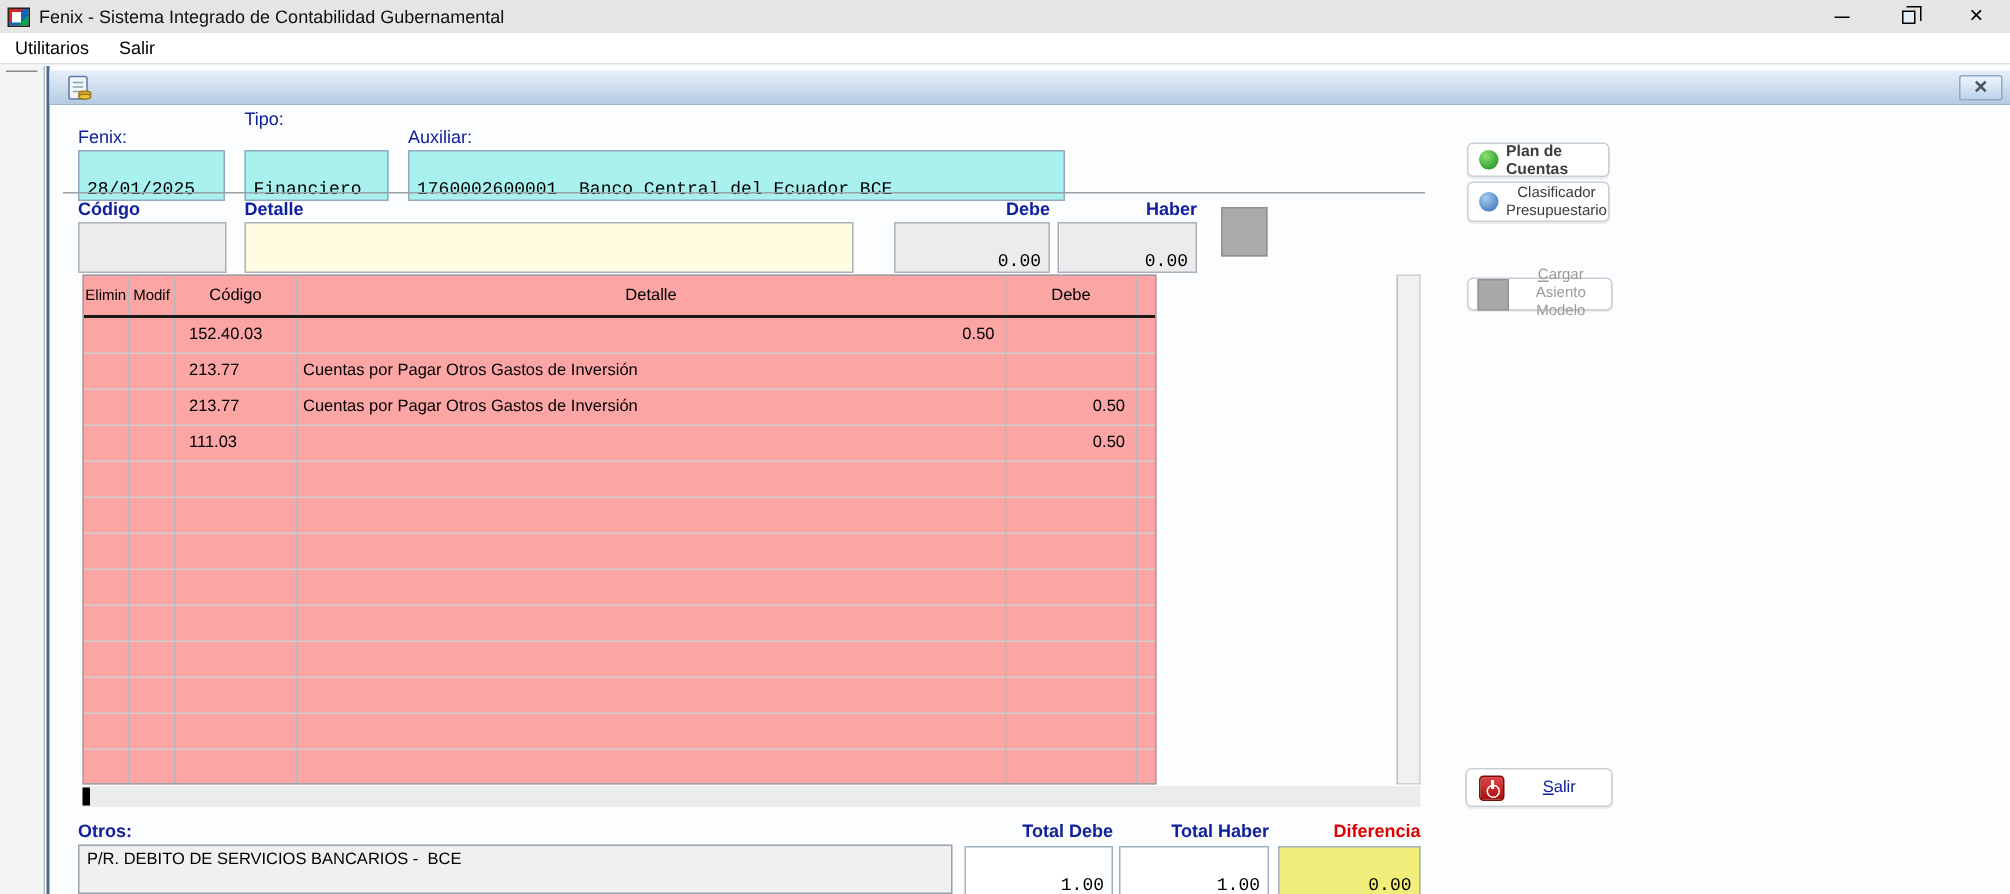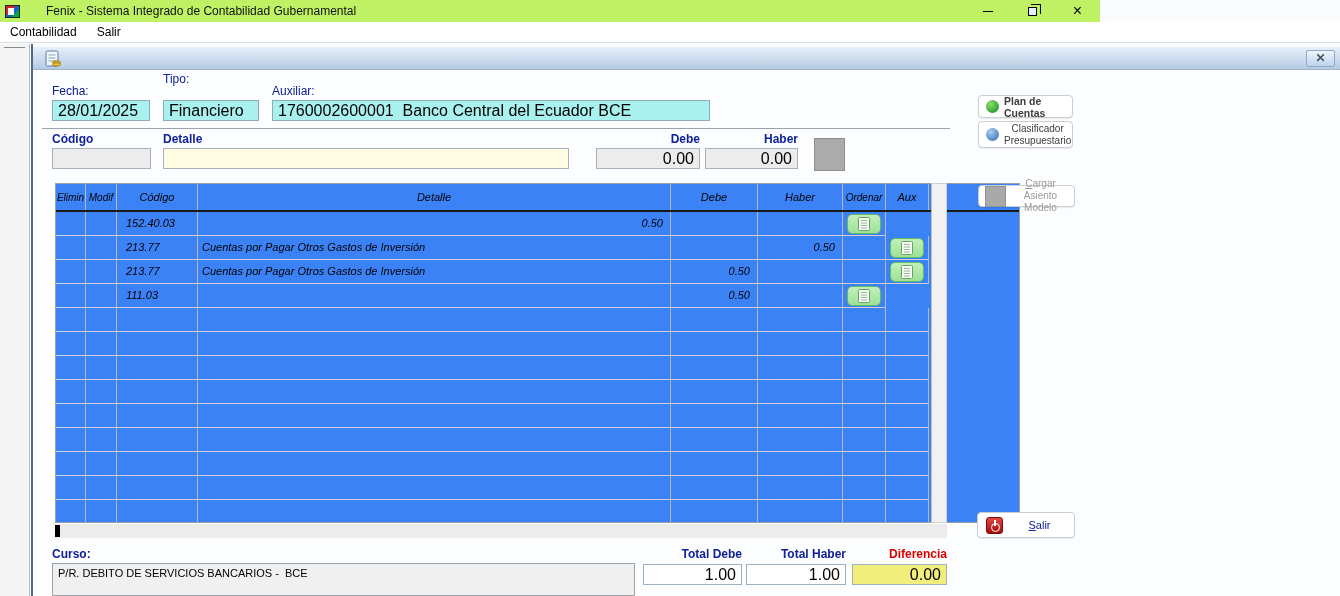"Fenix - Sistema Integrado de" .titlebar { background: #bef264 -> #e5e5e5; gap: 20px -> none; width: 1100px -> 1340px }
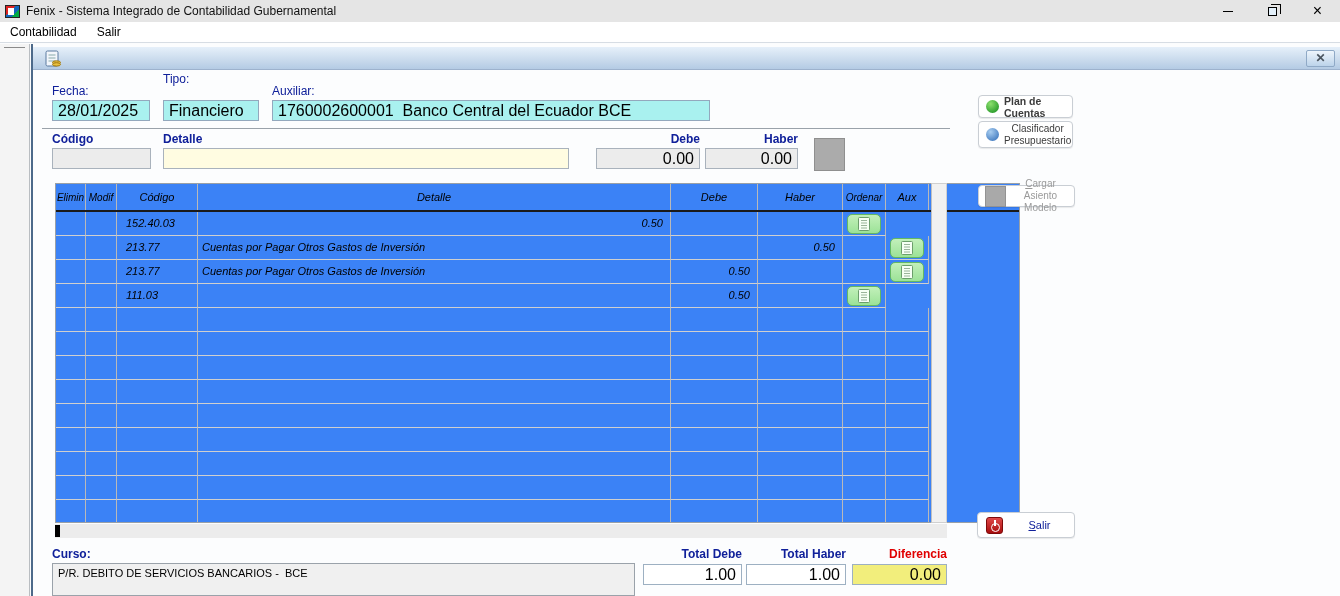"Contabilidad" div.menu-item { text: Contabilidad -> Utilitarios }
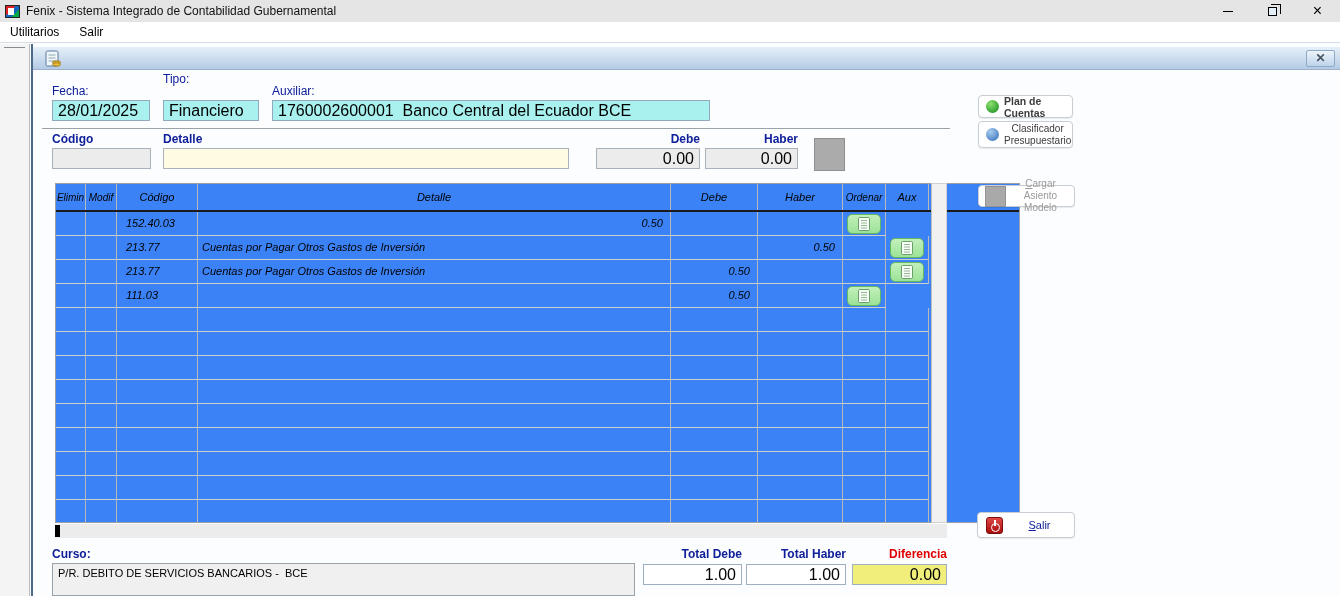"Fecha:" div.lbl { text: Fecha -> Fenix }
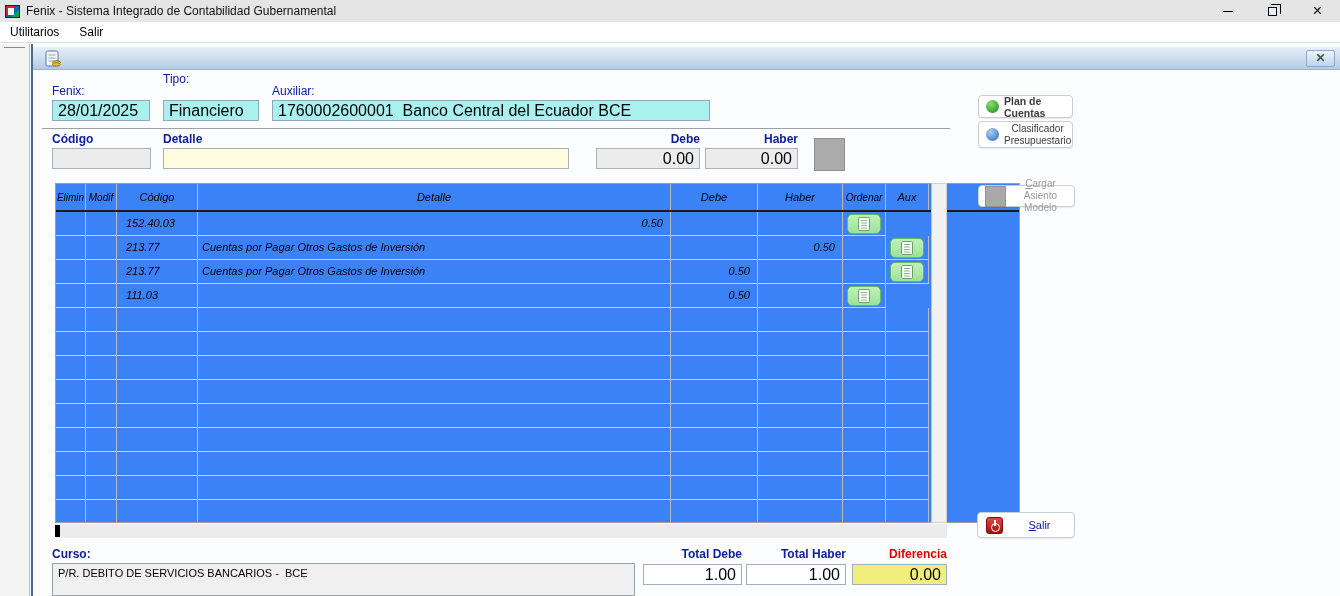"28/01/2025" .field { font-family: none -> Liberation Mono, monospace; font-size: 16px -> 12px; padding: 0 5px -> 16px 5px }
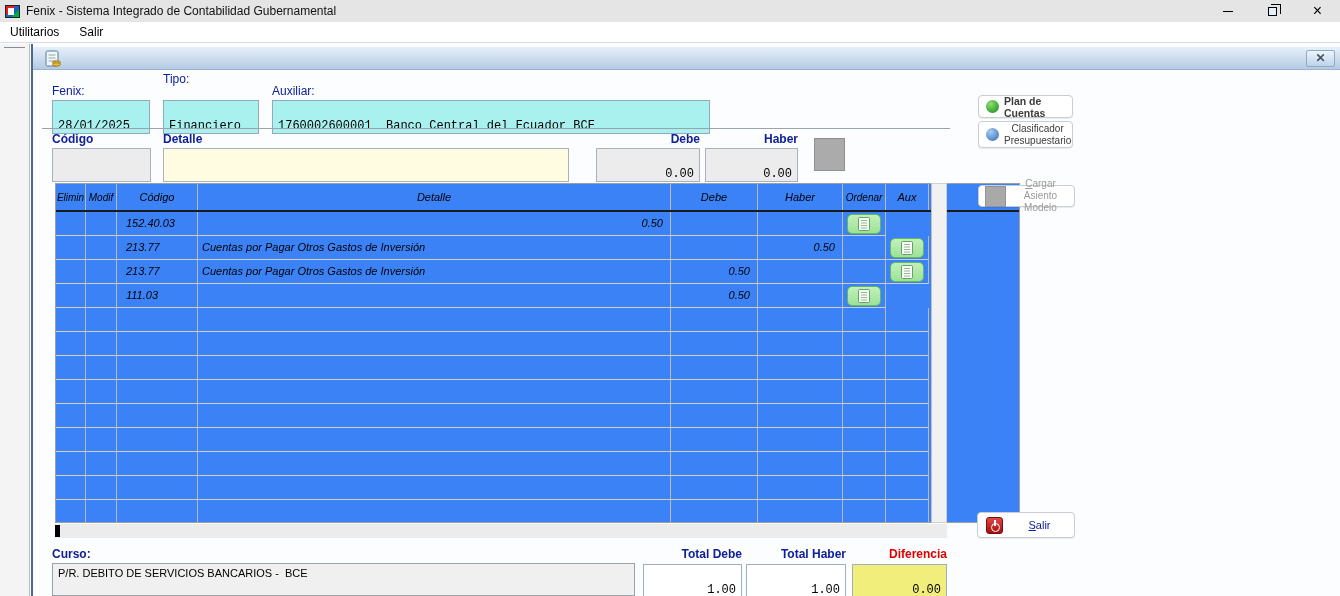"Elimin" .table { background: #3b82f6 -> #fca5a5; font-style: italic -> none; width: 965px -> 716px }
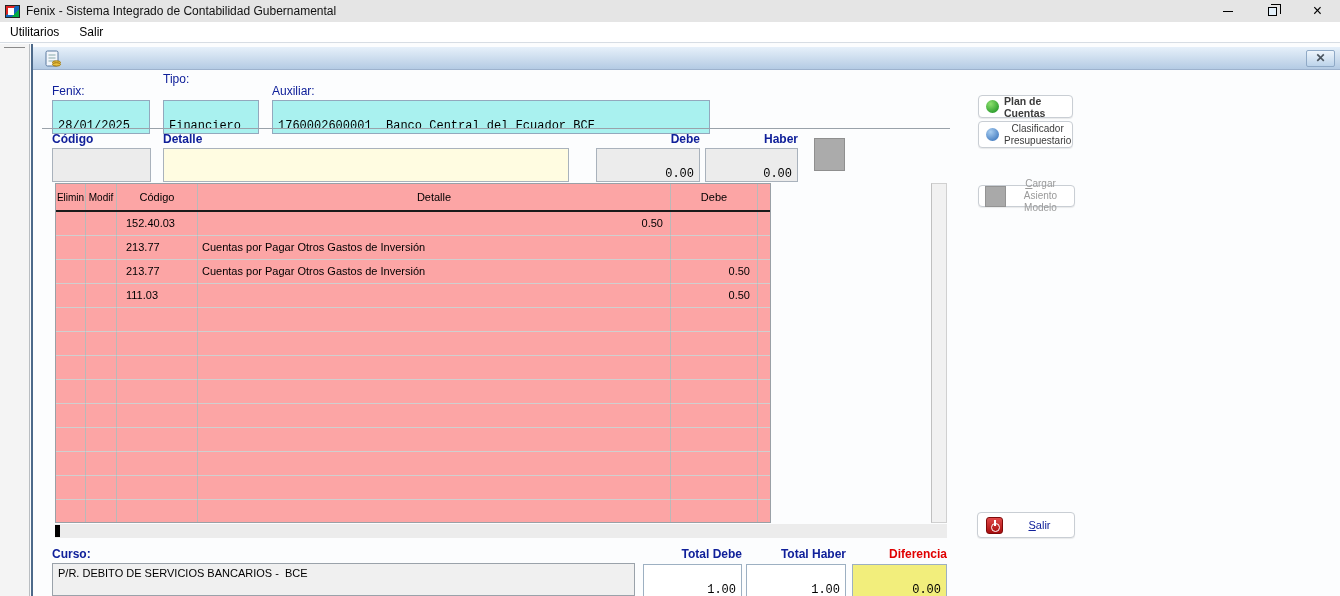"Curso:" div.lbl { text: Curso -> Otros }
